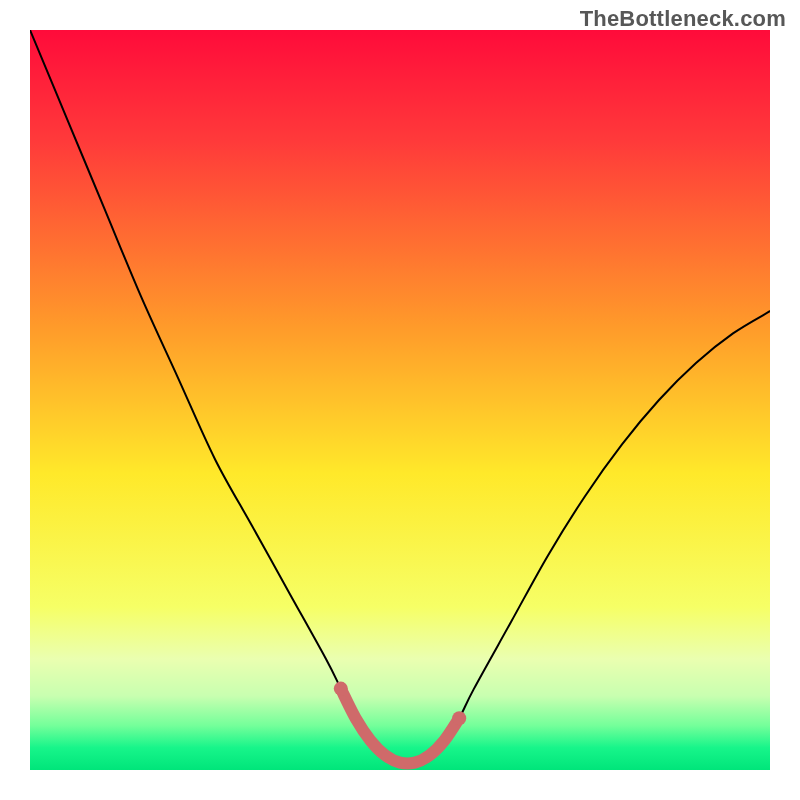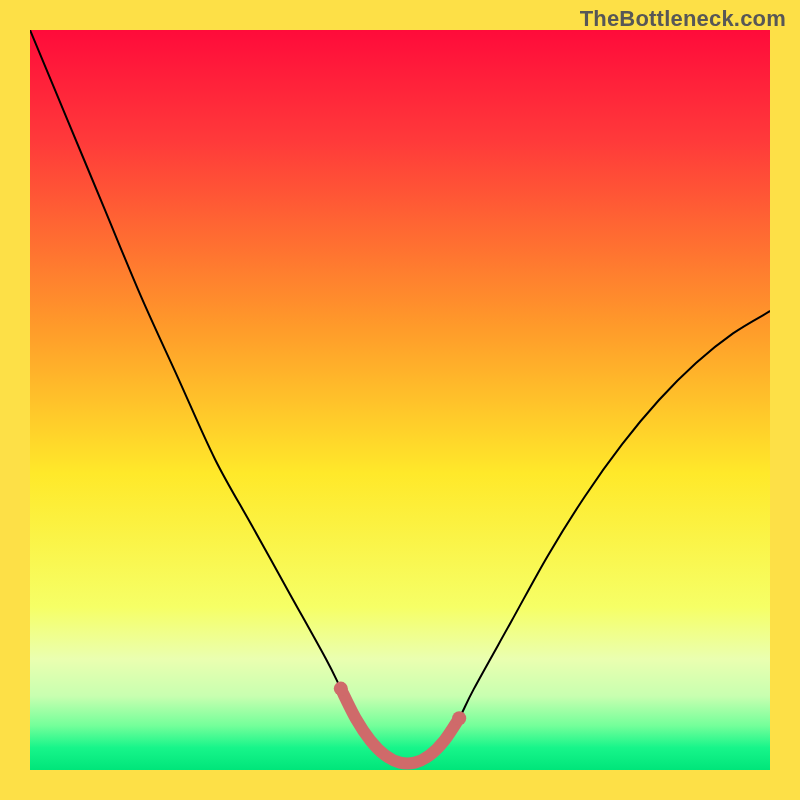"TheBottleneck.com" .frame { background: #fde047 -> #ffffff }
